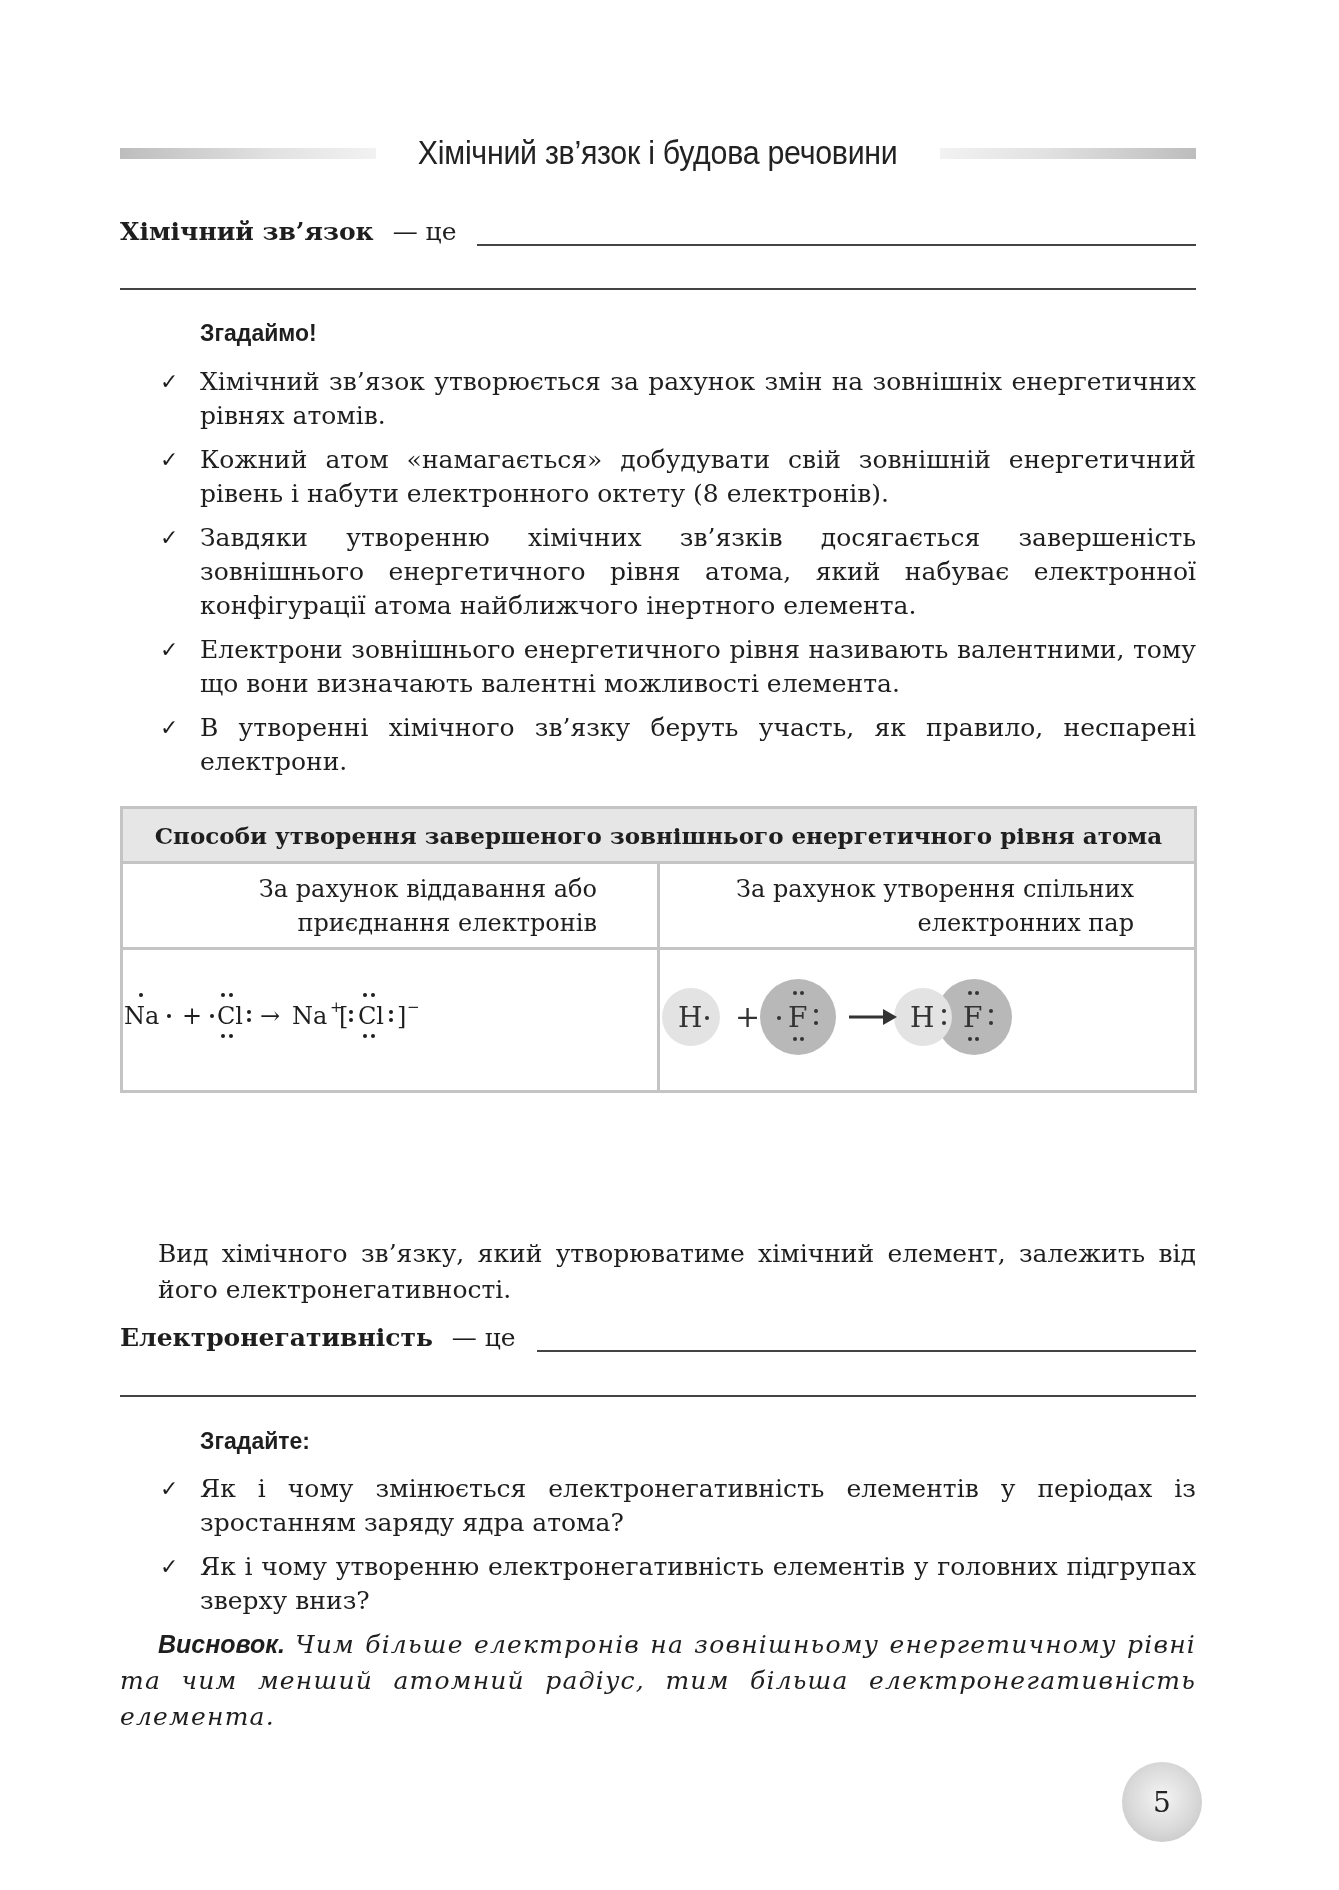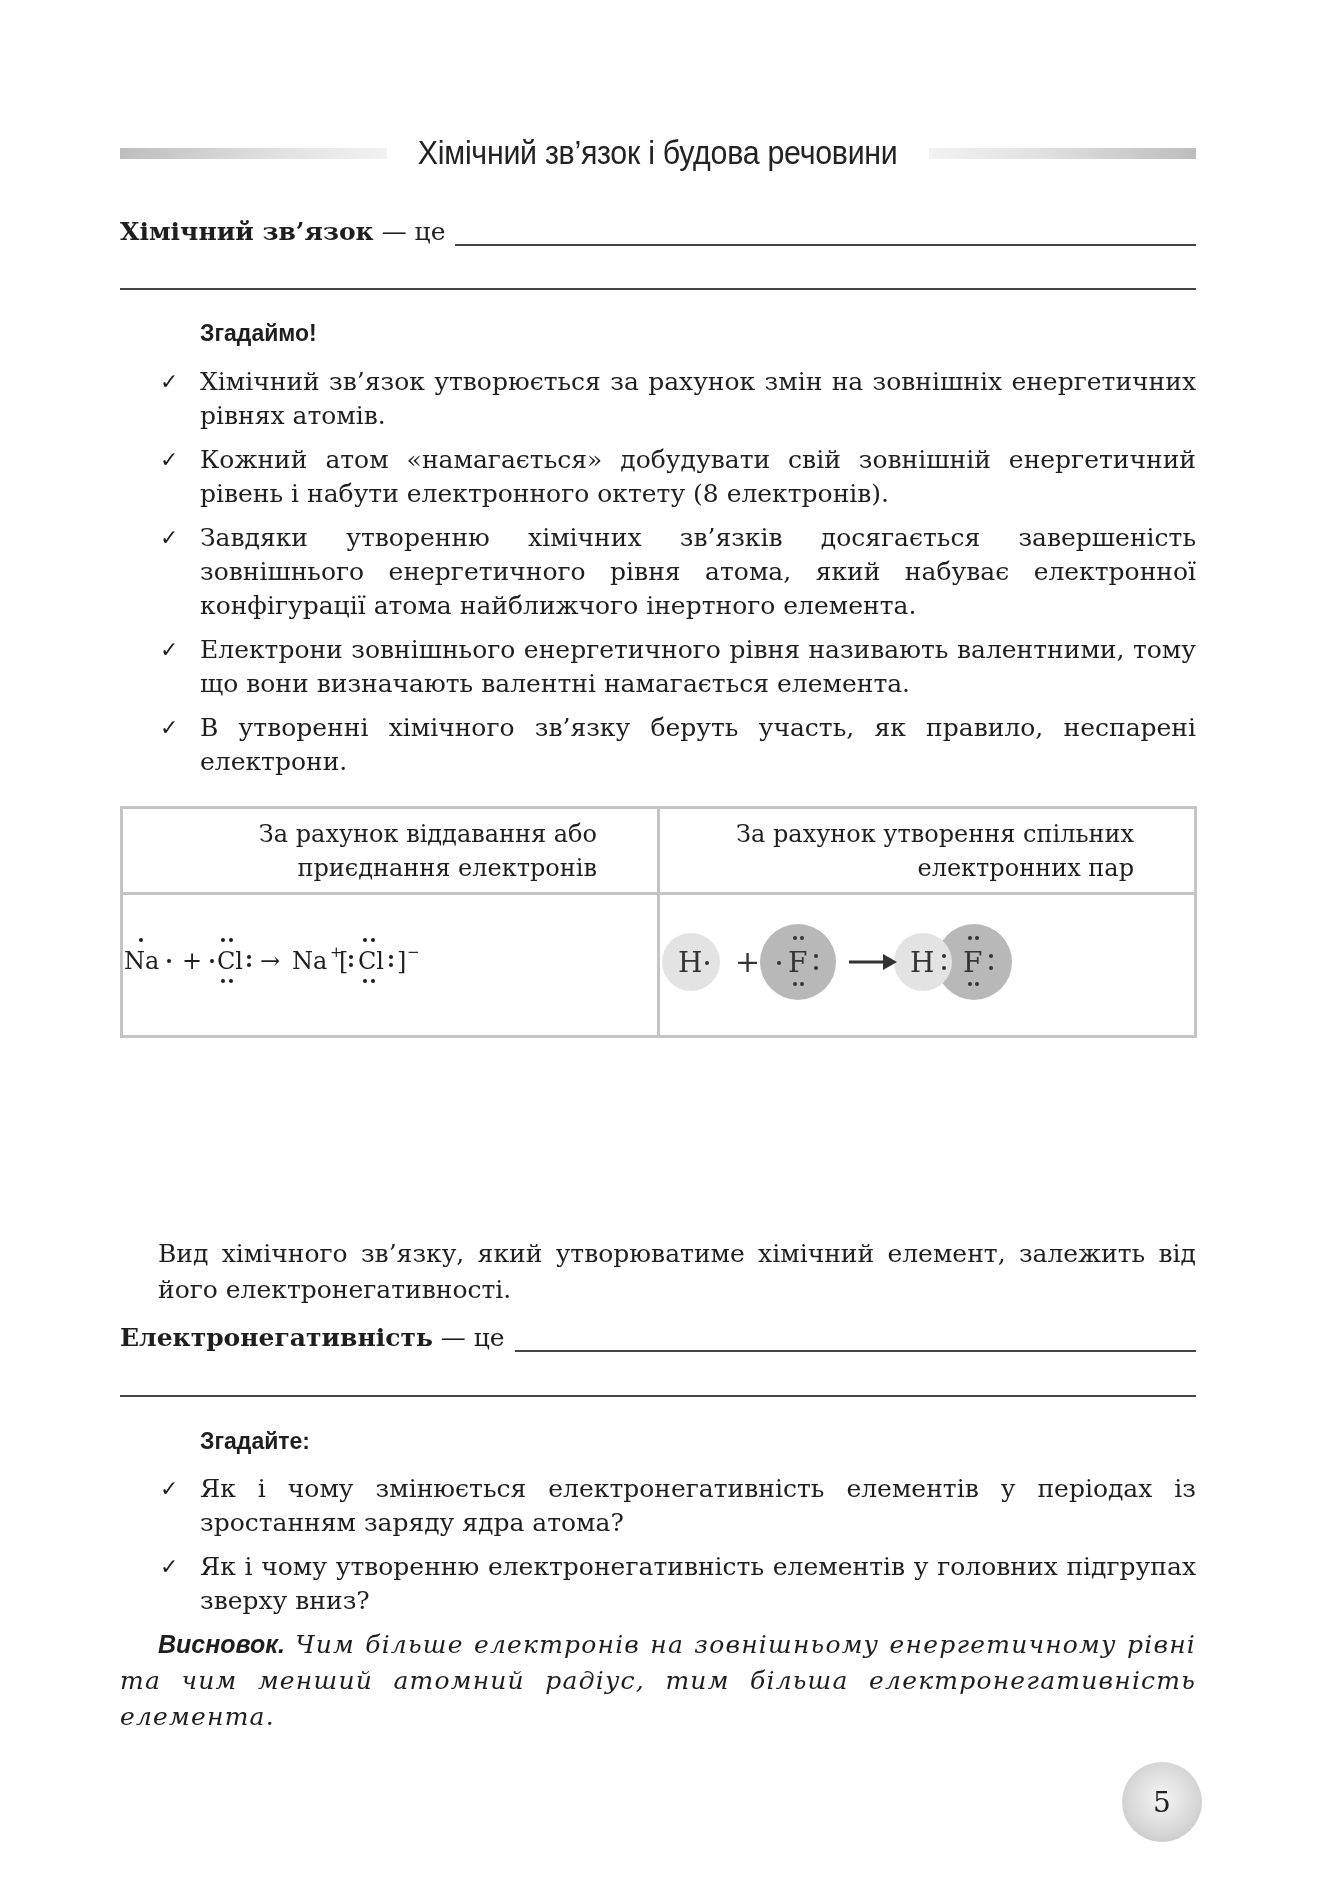"Хімічний зв’язок і будова речовини" .abs { gap: none -> 11px }
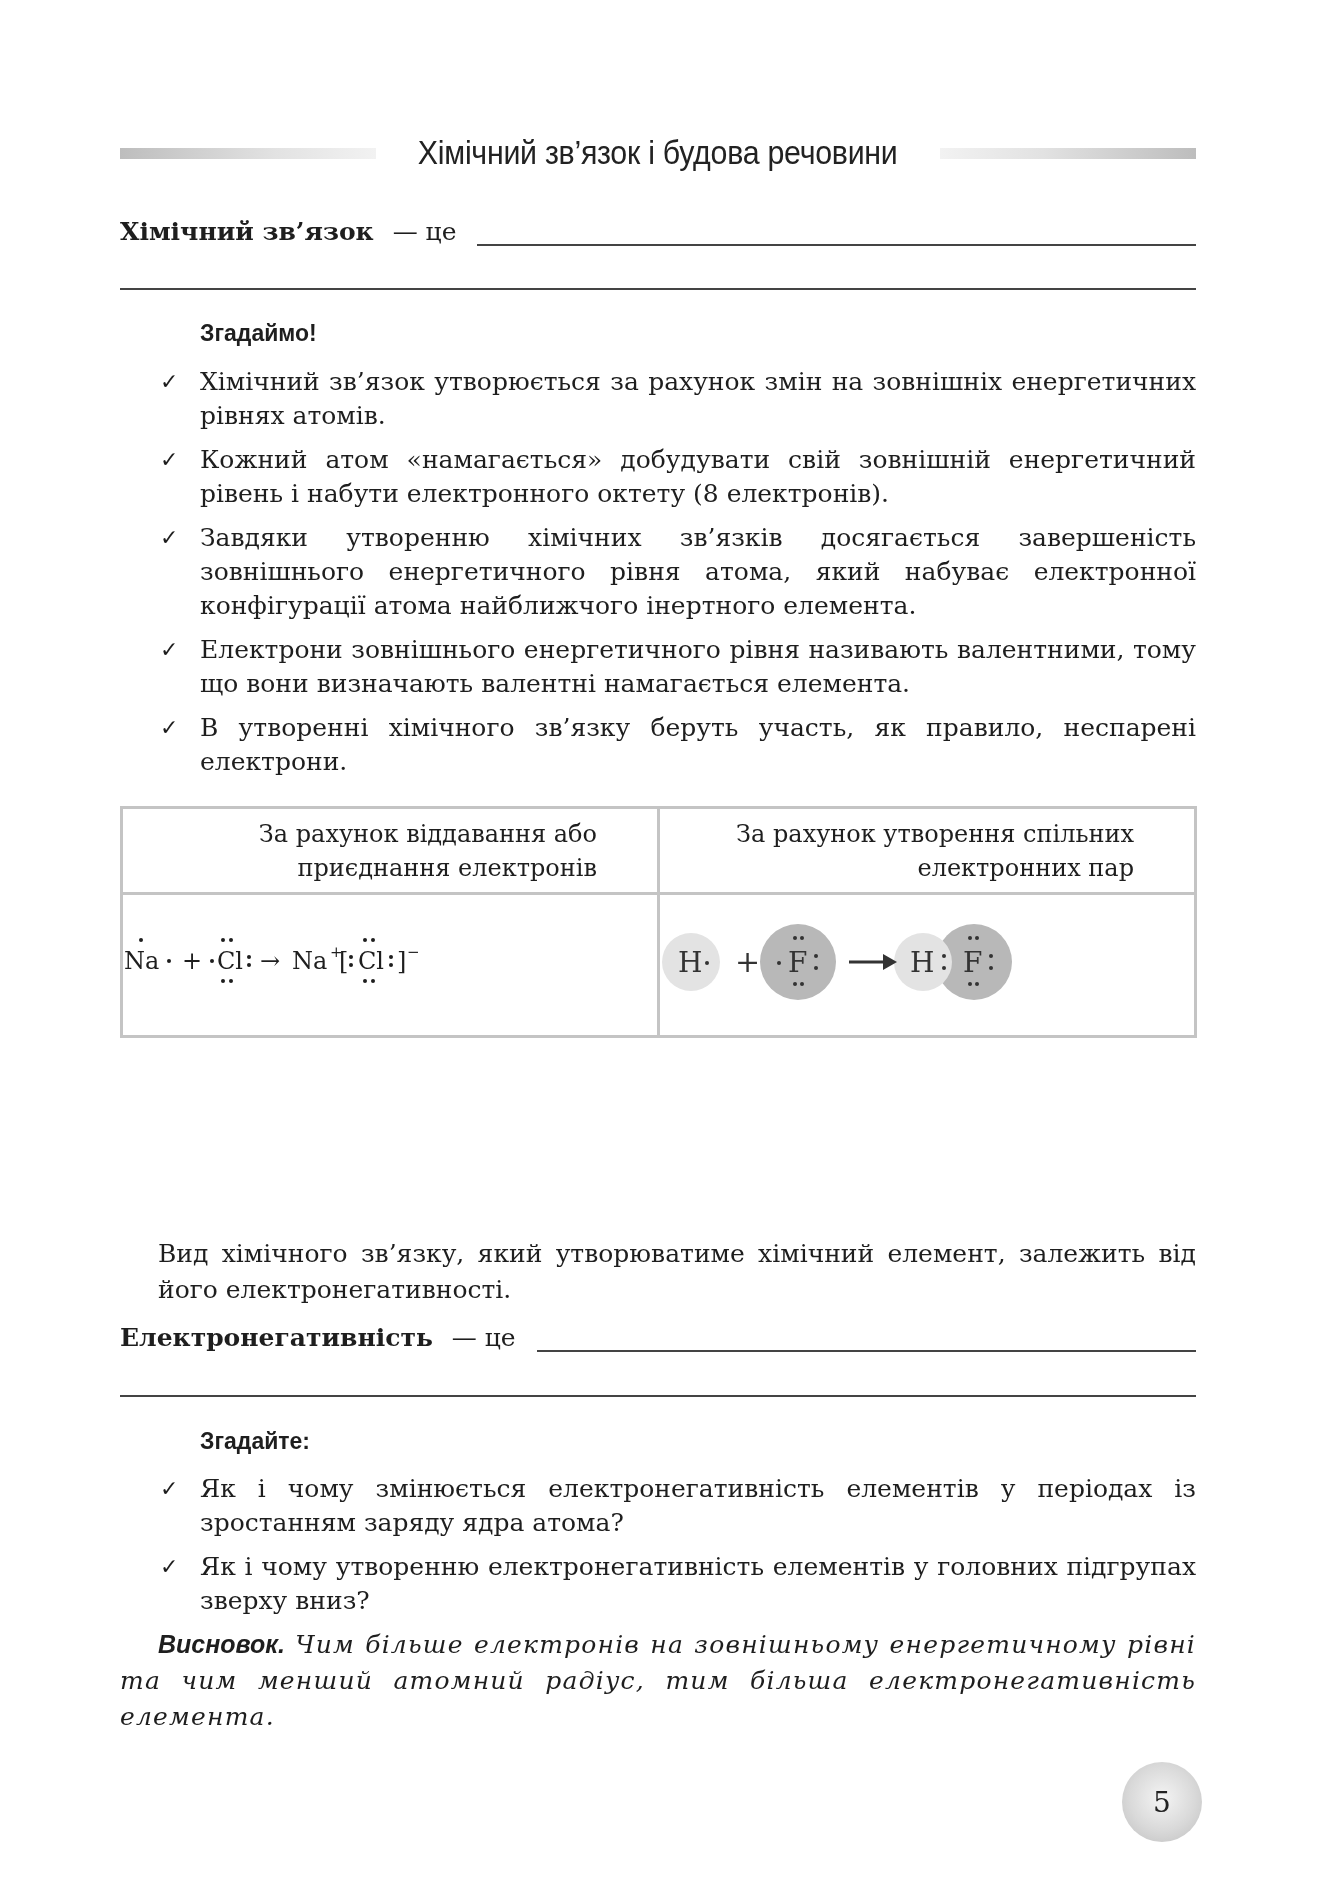"Електрони зовнішнього енергетичного" span.txt { text: намагається -> можливості }
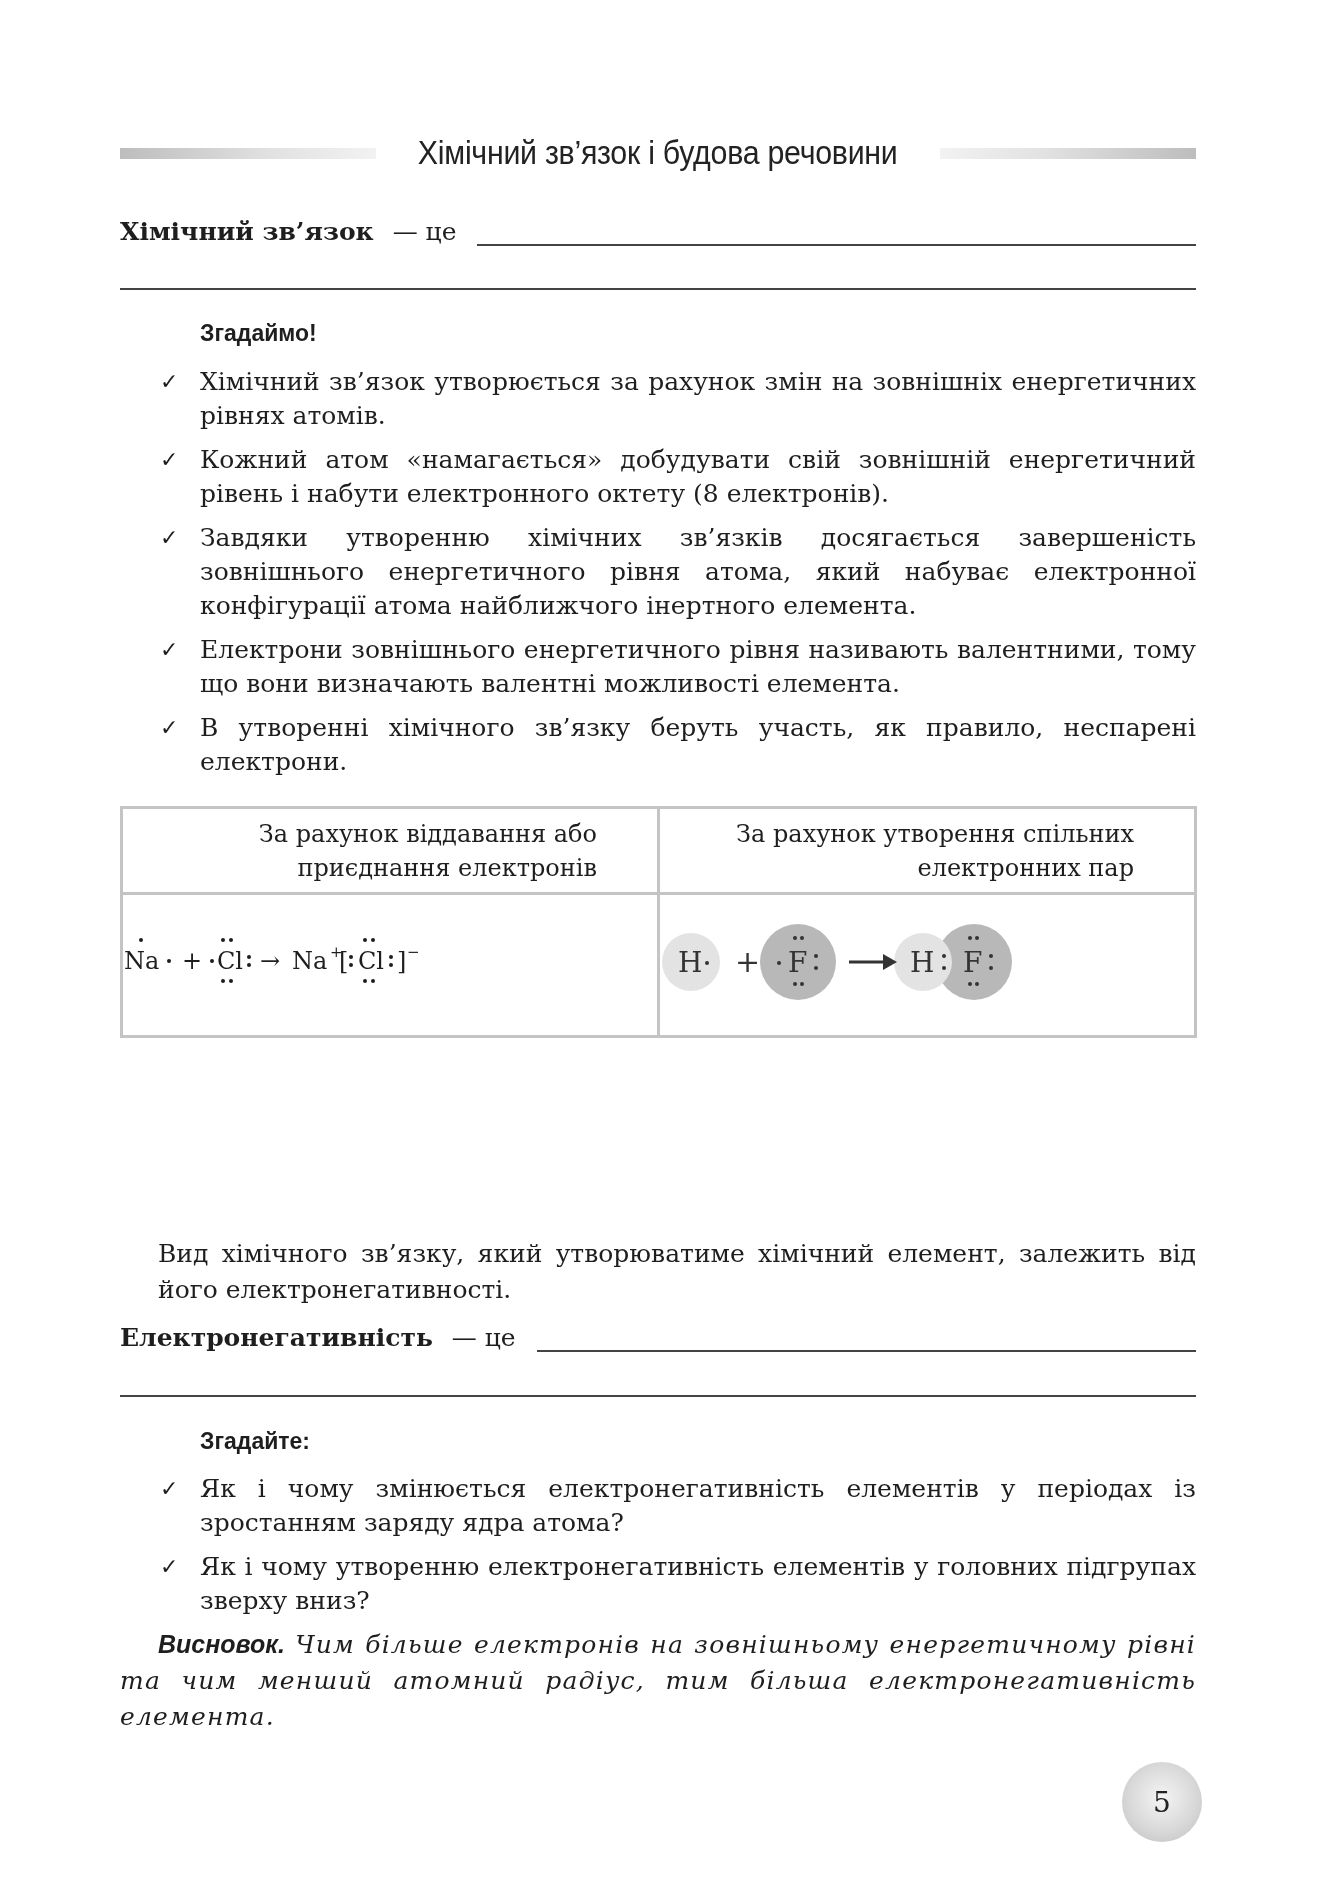"Способи утворення завершеного" tr { html: none -> <tr> <th>Способи утворення завершеного зовнішнього енергетичного рівня атома</th> </tr> }
